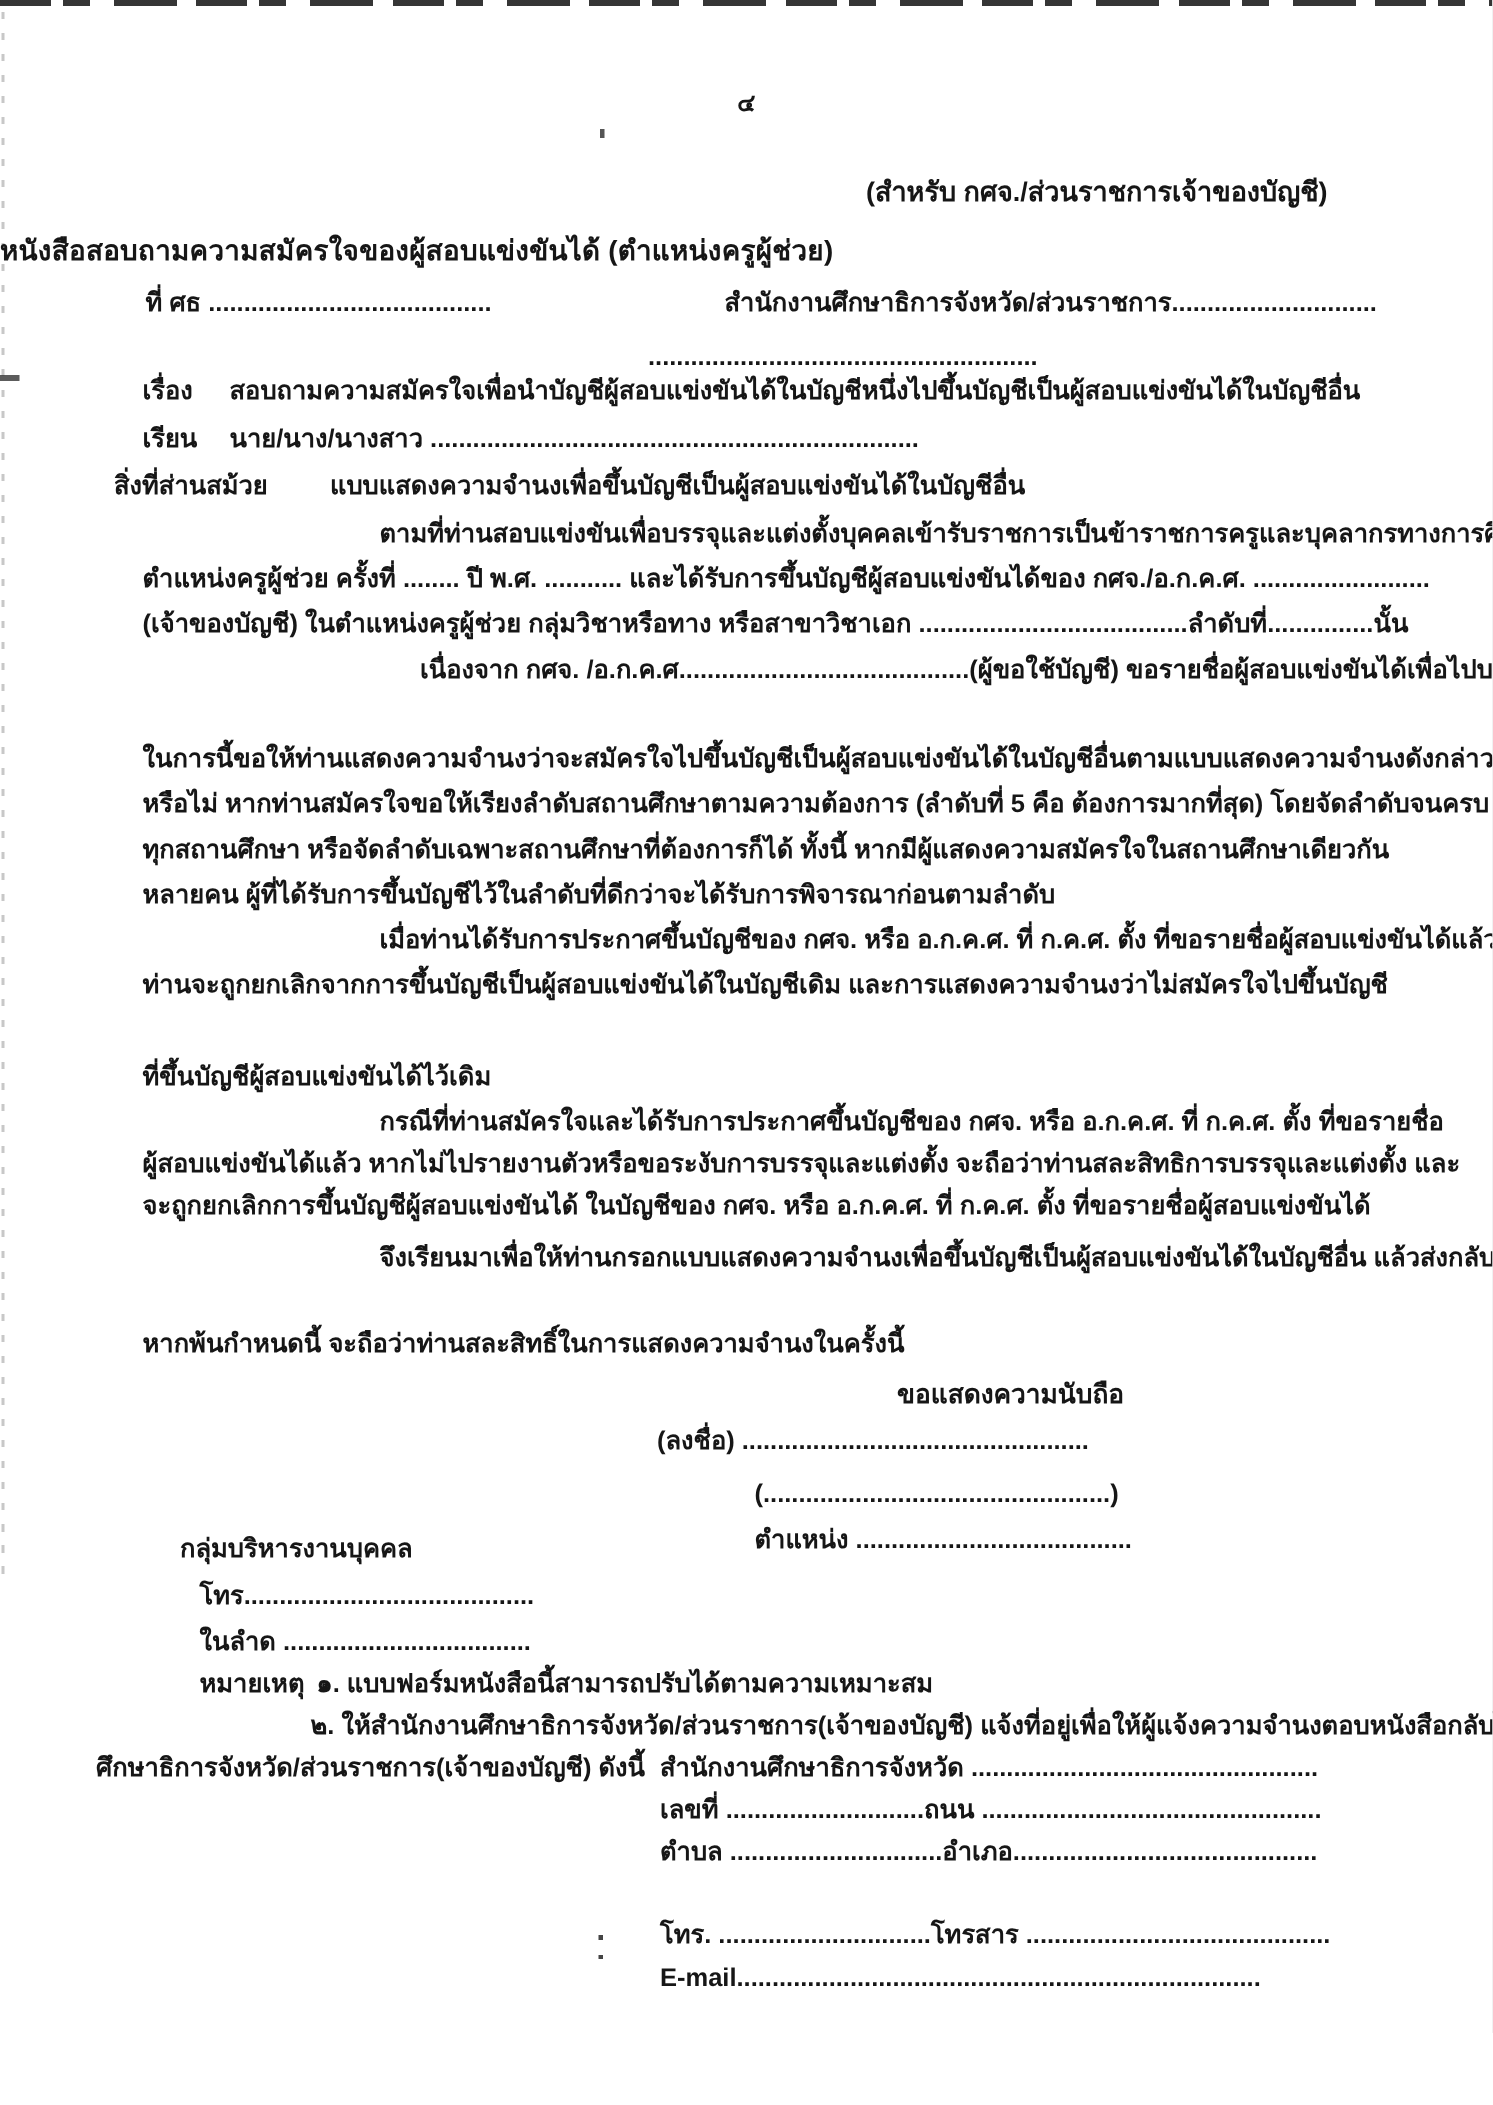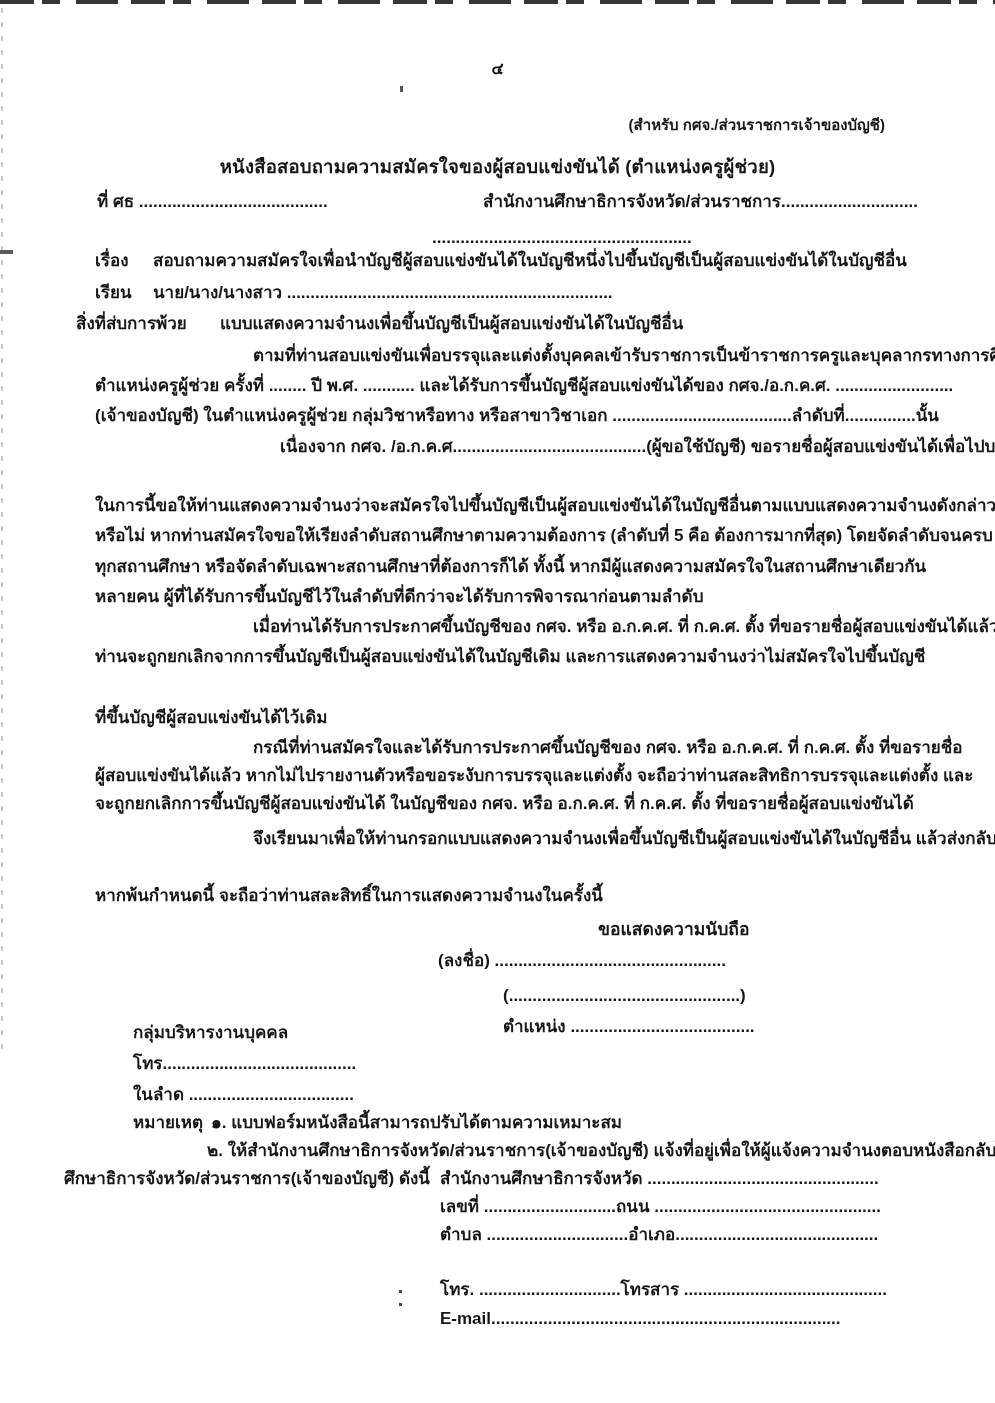"(สำหรับ กศจ./ส่วนราชการเจ้าของบัญชี)" .corner { font-size: 15px -> 18px }
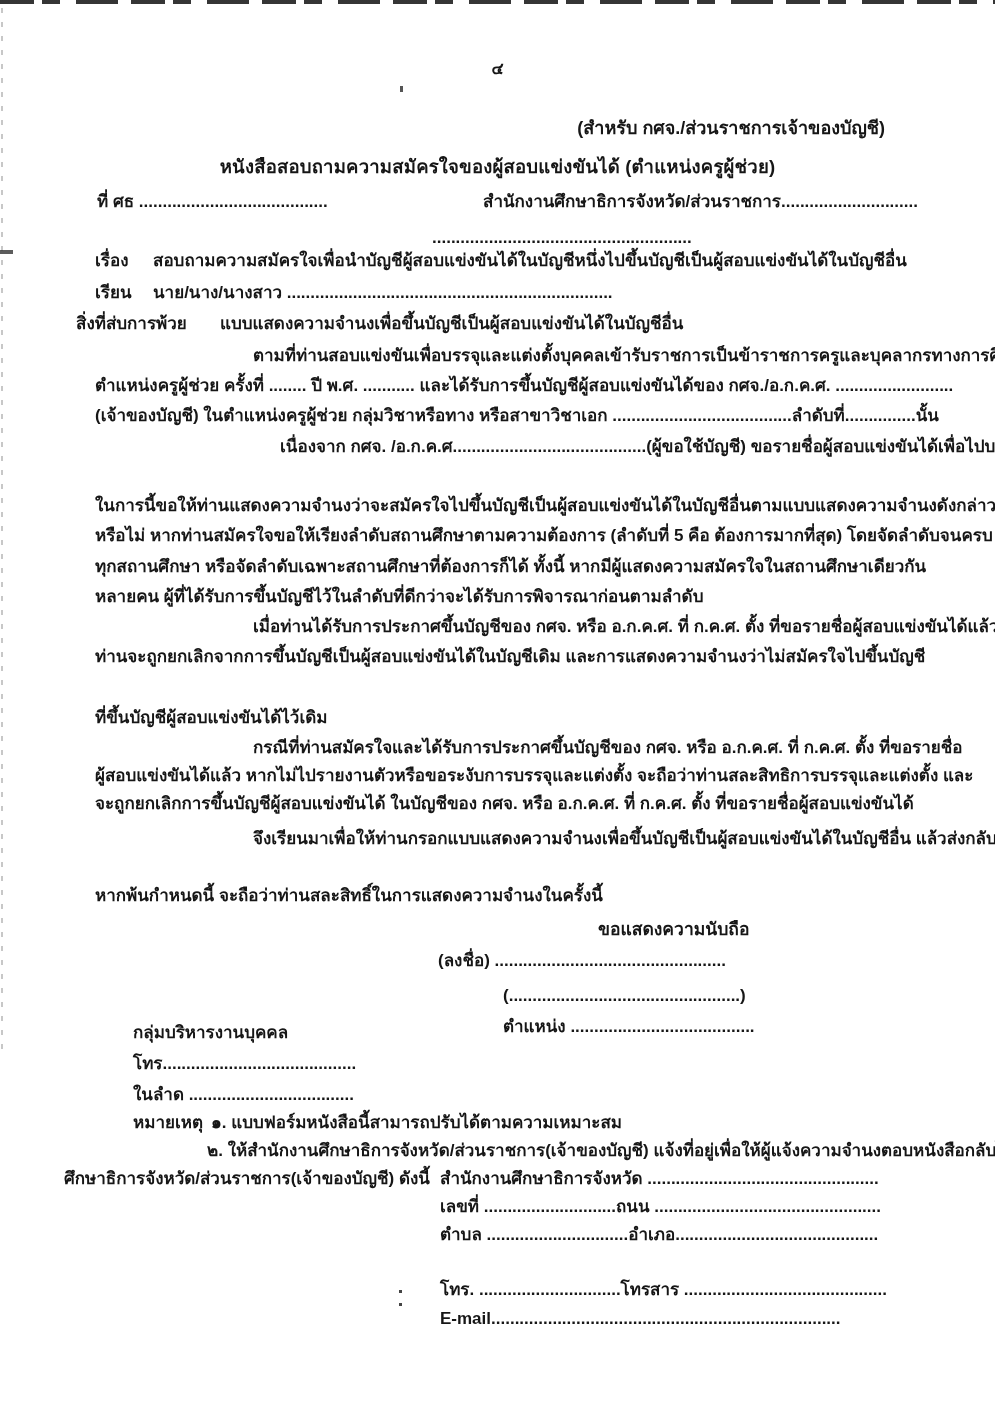"หนังสือสอบถามความสมัครใจของผู้สอบแข่งขัน" .title { text-align: center -> none }
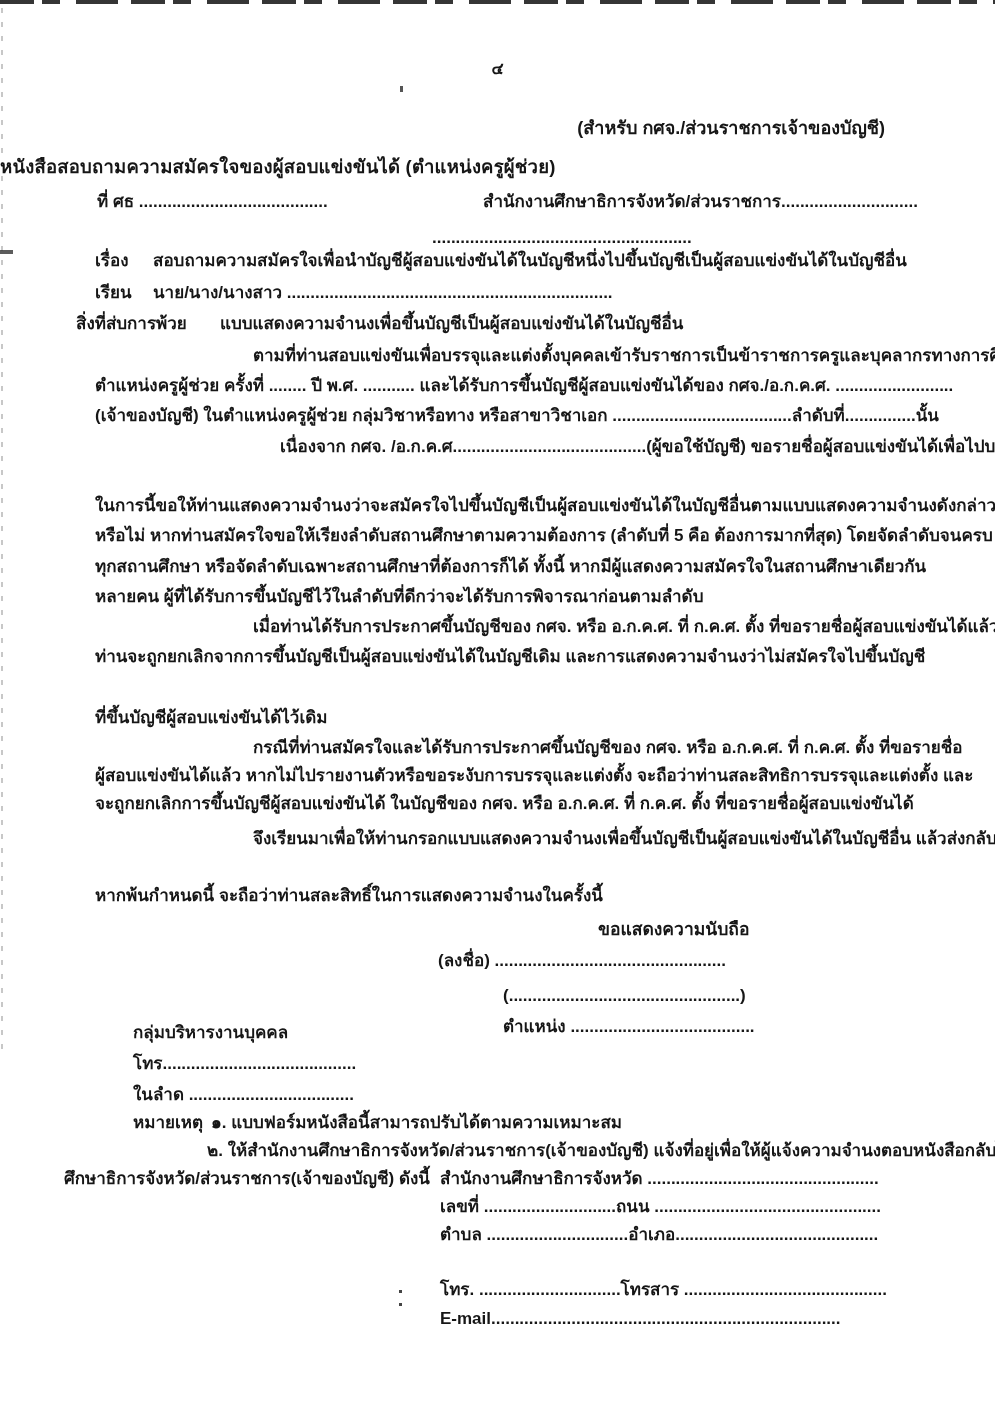"สิ่งที่ส่บการพ้วย" div.abs { text: สิ่งที่ส่บการพ้วย -> สิ่งที่ส่านสม้วย }
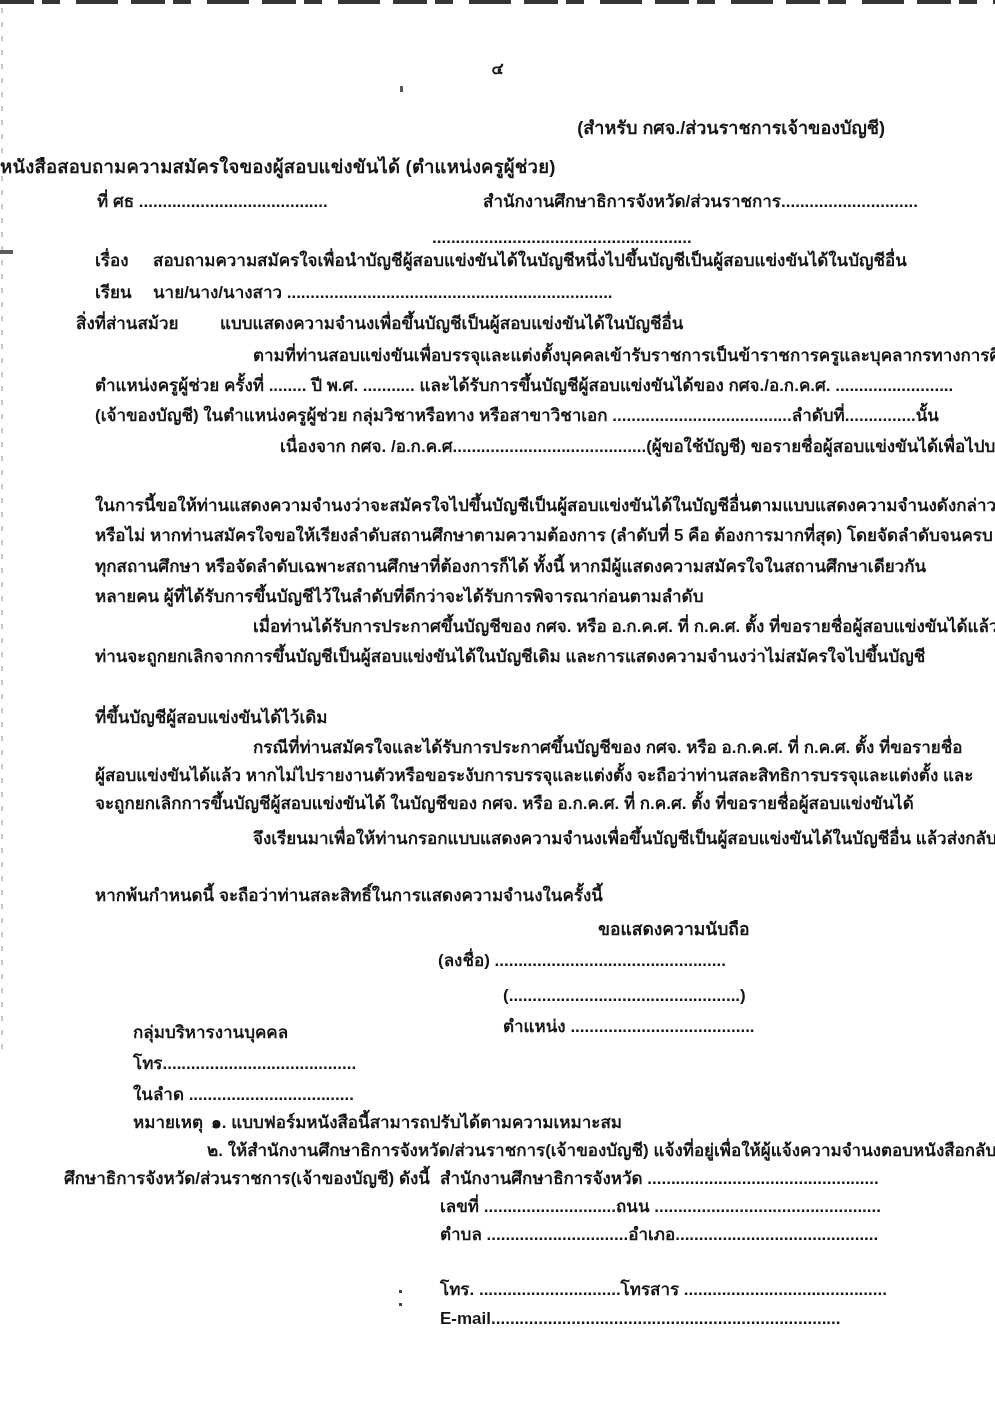"กลุ่มบริหารงานบุคคล" div.abs { left: 133px -> 120px }
